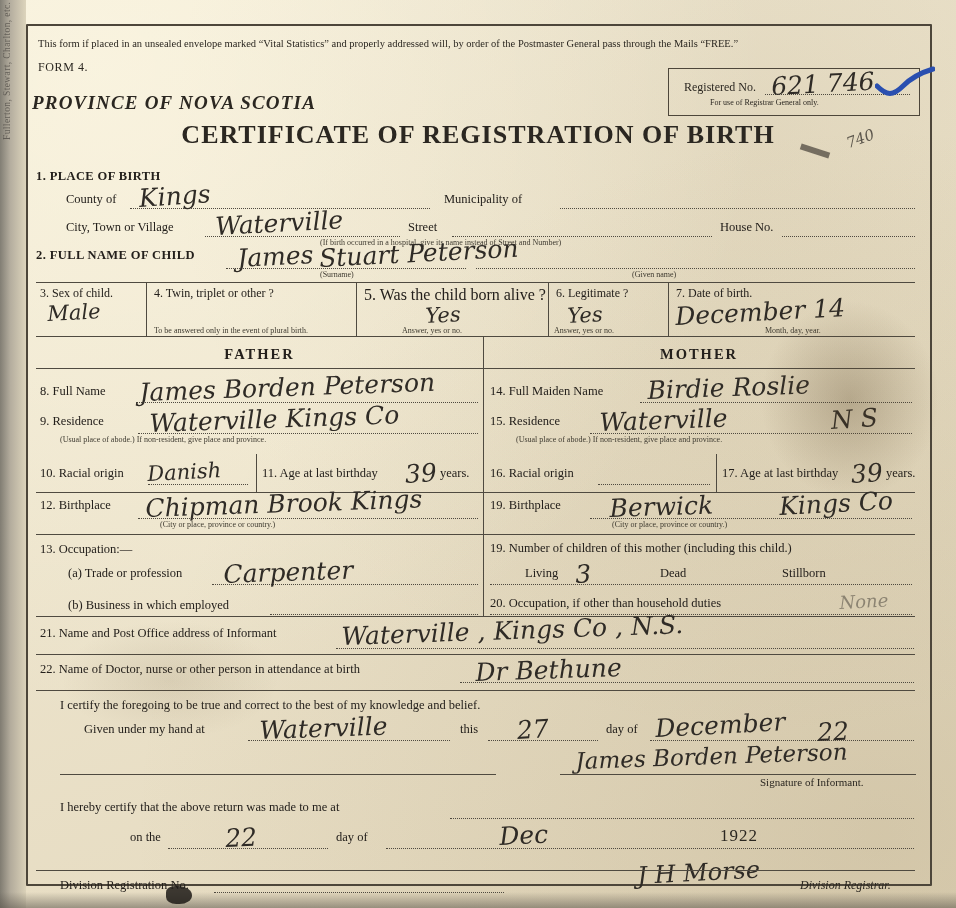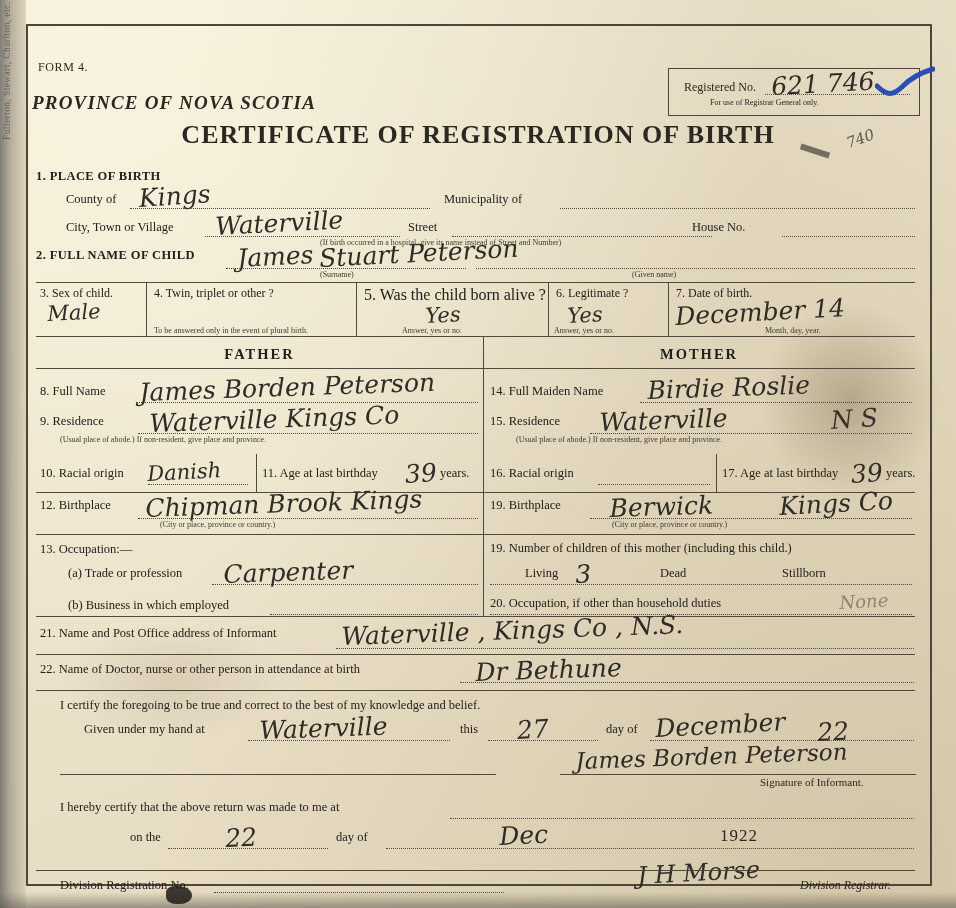"This form if placed in" div.abs { html: none -> <div>This form if placed in an unsealed envelope marked “Vital Statistics” and properly addressed will, by order of the Postmaster General pass through the Mails “FREE.”</div> }
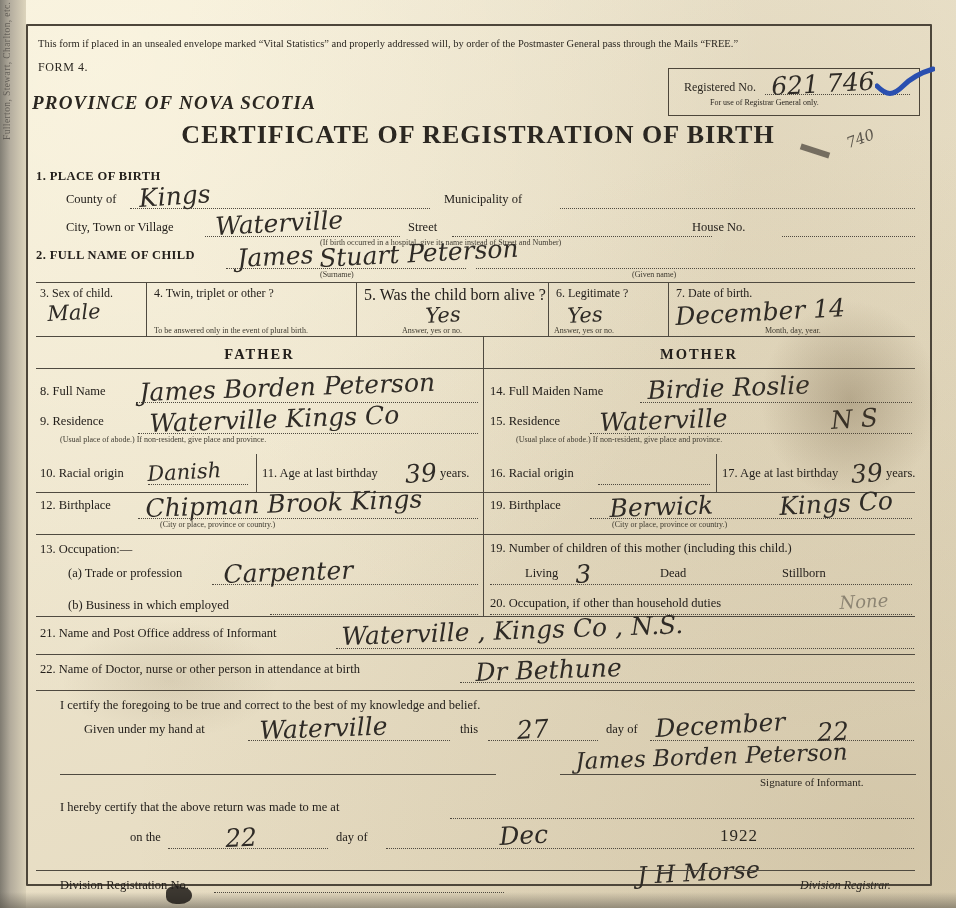"House No." div.lbl { left: 672px -> 700px }
